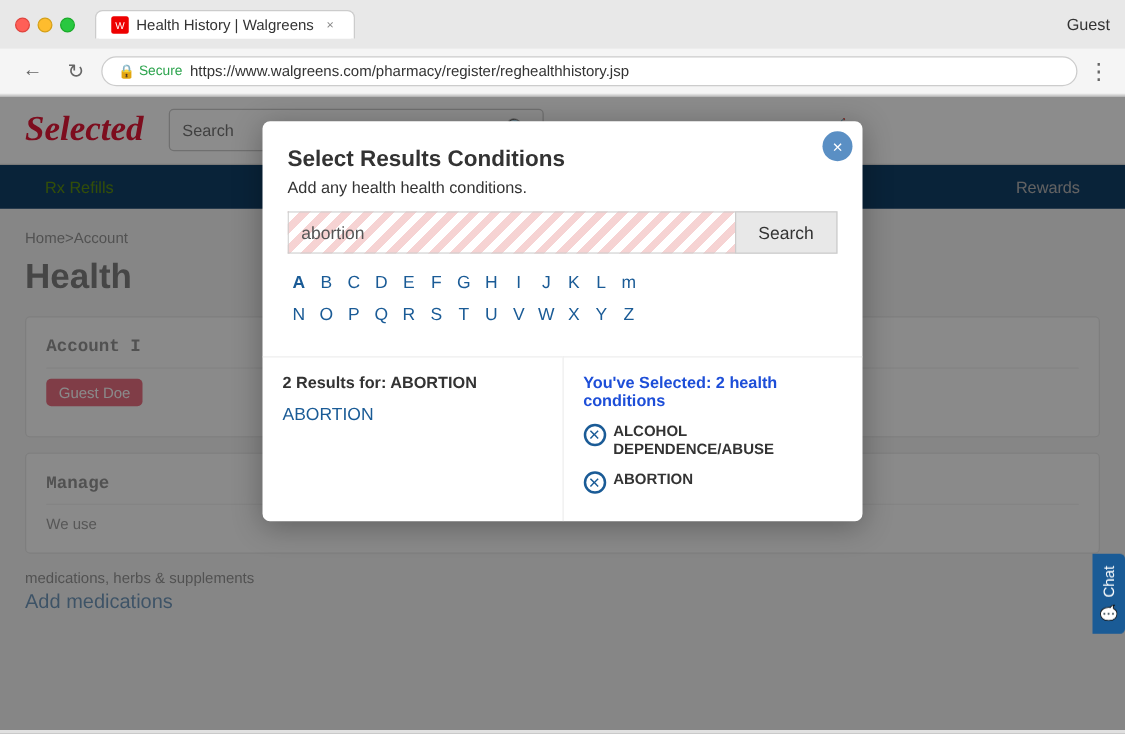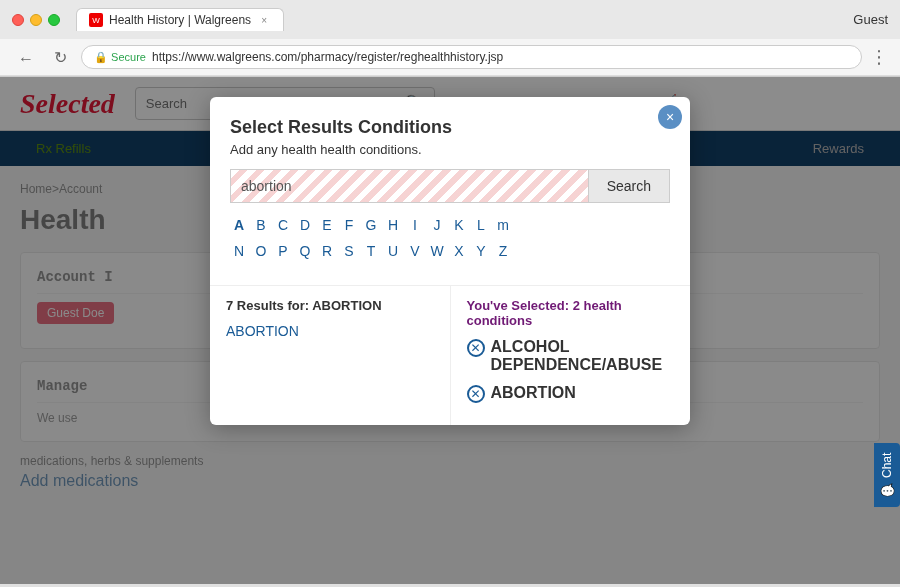"7 Results for: ABORTION" div.results-title { text: 7 -> 2 }
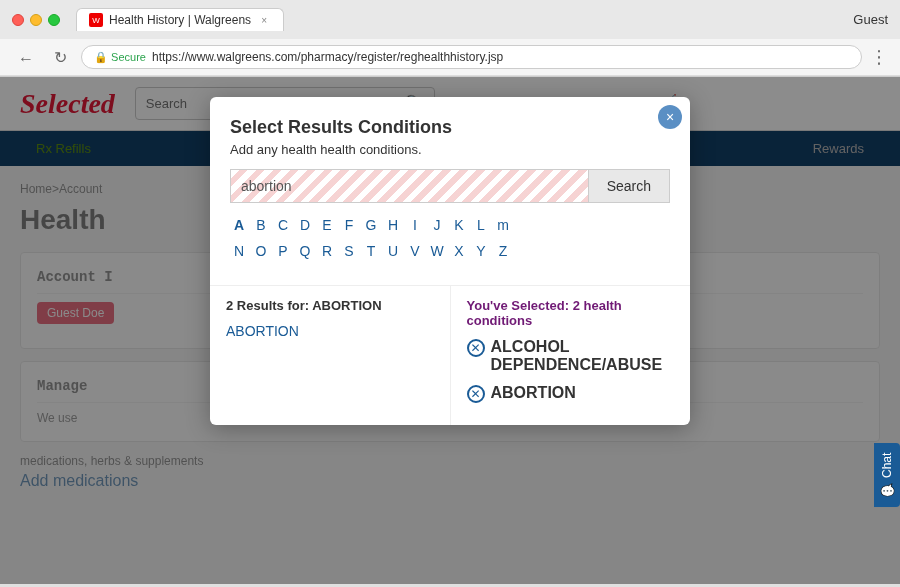"You've Selected: 2 health conditions" .selected-title { color: #701a75 -> #1d4ed8 }
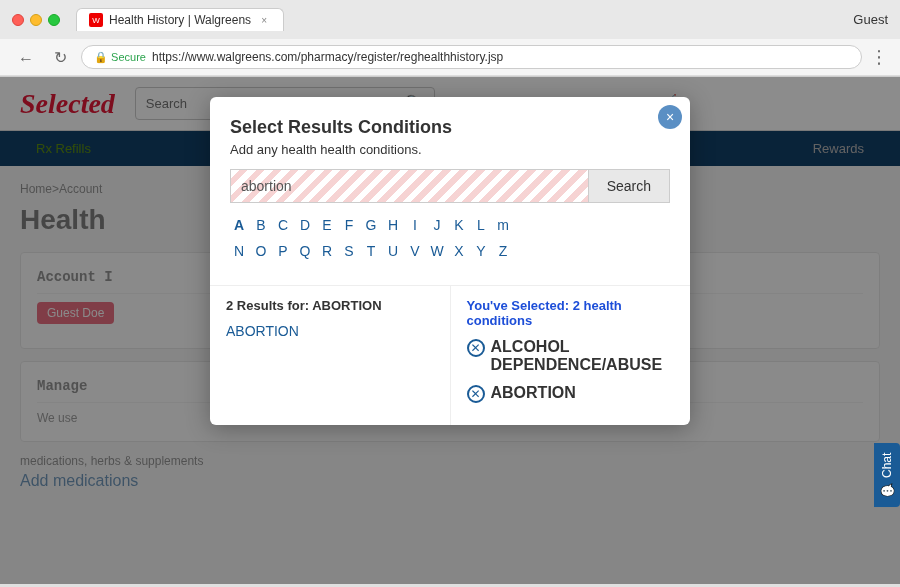"ALCOHOL DEPENDENCE/ABUSE" .selected-text { font-size: 16px -> 12px }
